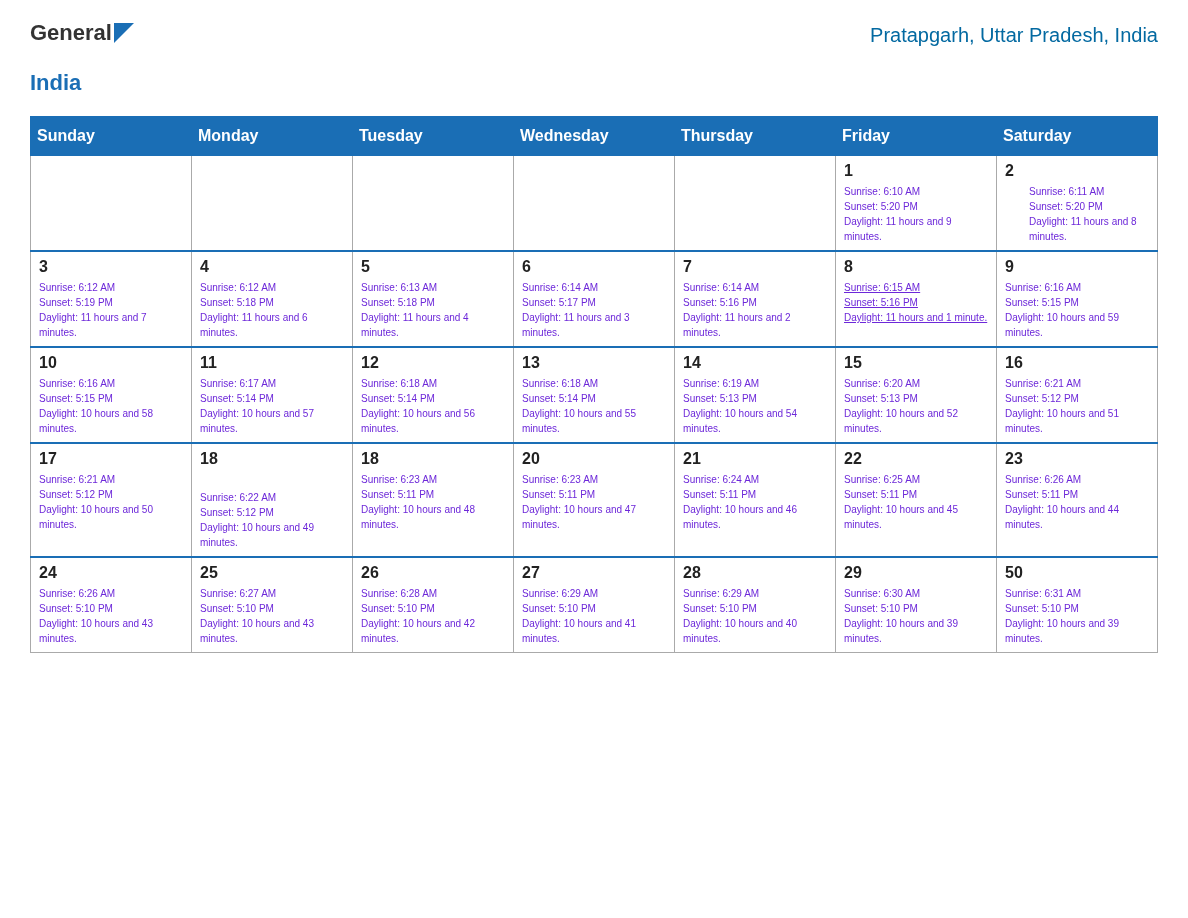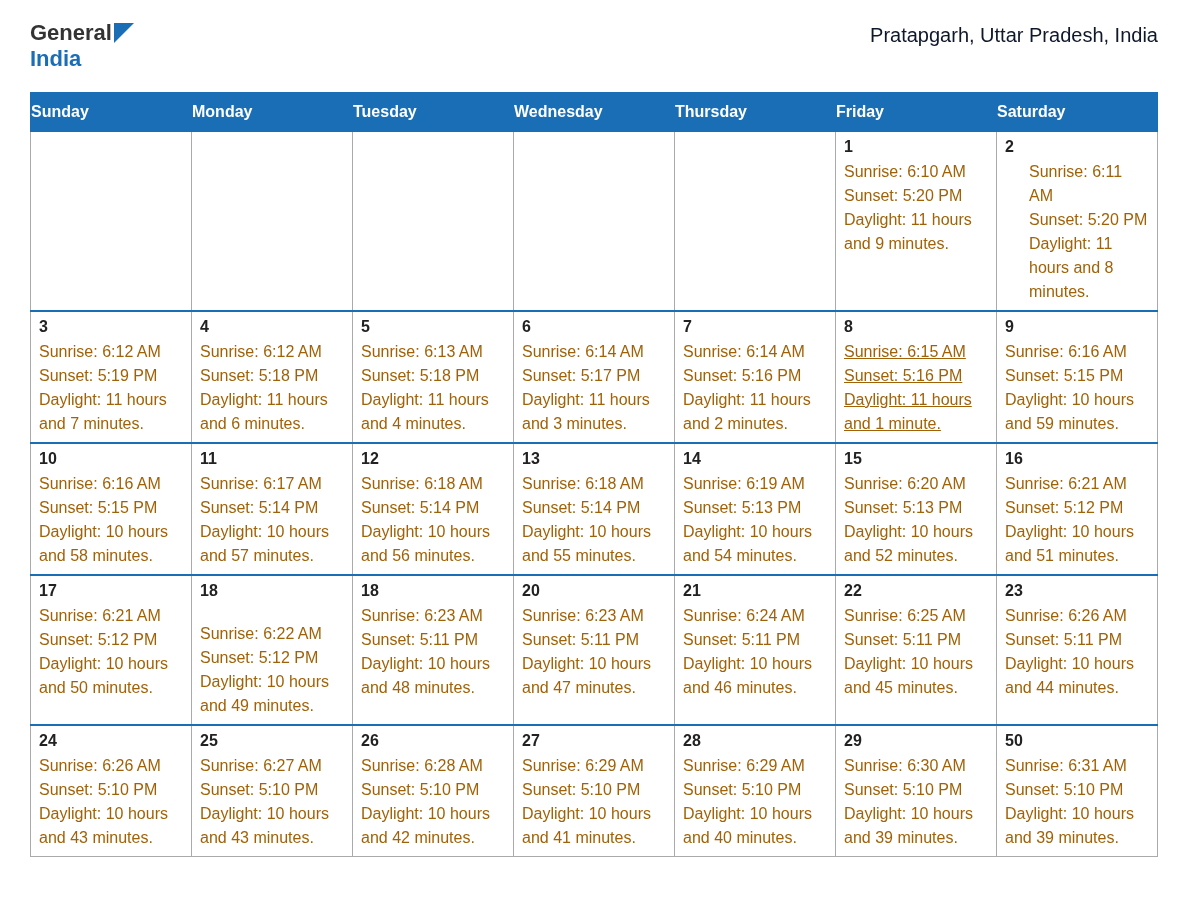"General" .logo-wrapper { gap: none -> 24px }
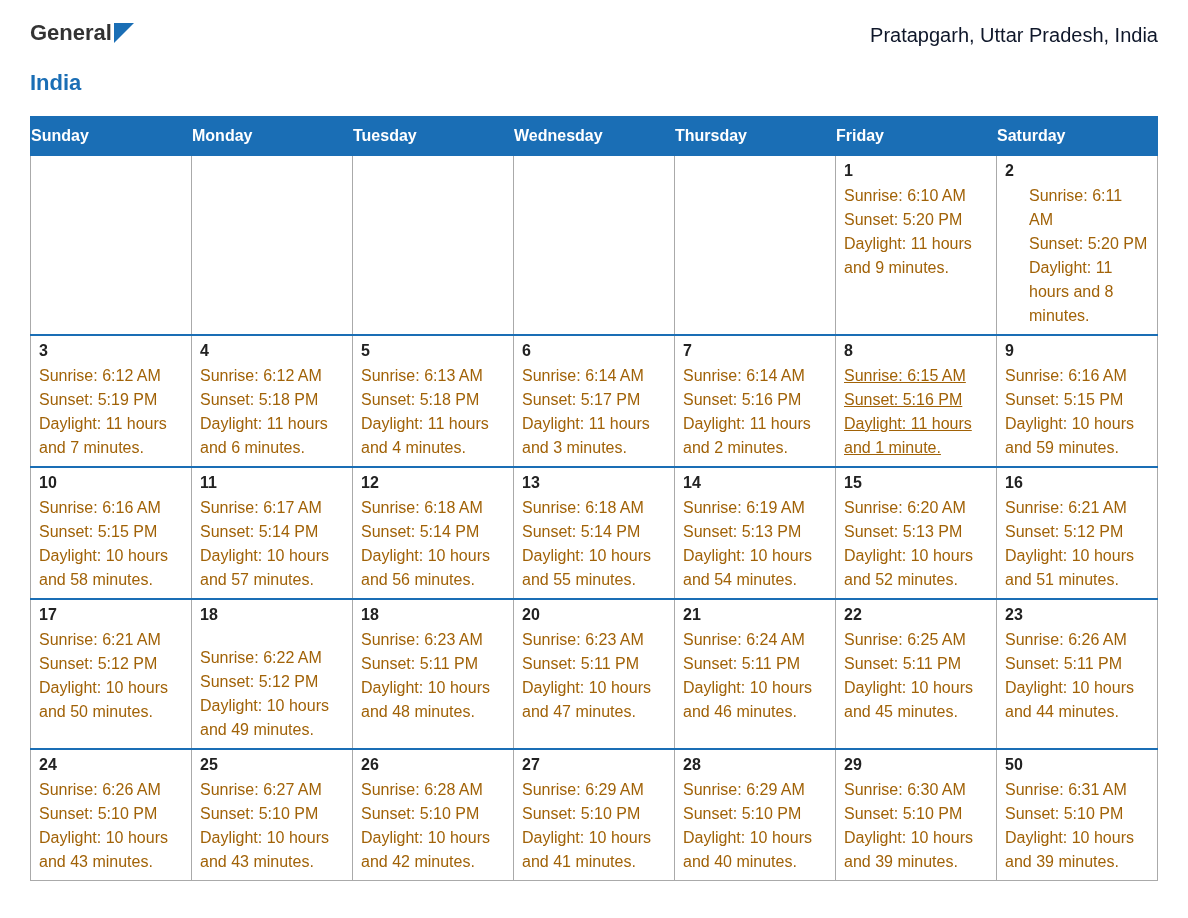"Pratapgarh, Uttar Pradesh, India" .subtitle { color: #0f172a -> #0369a1 }
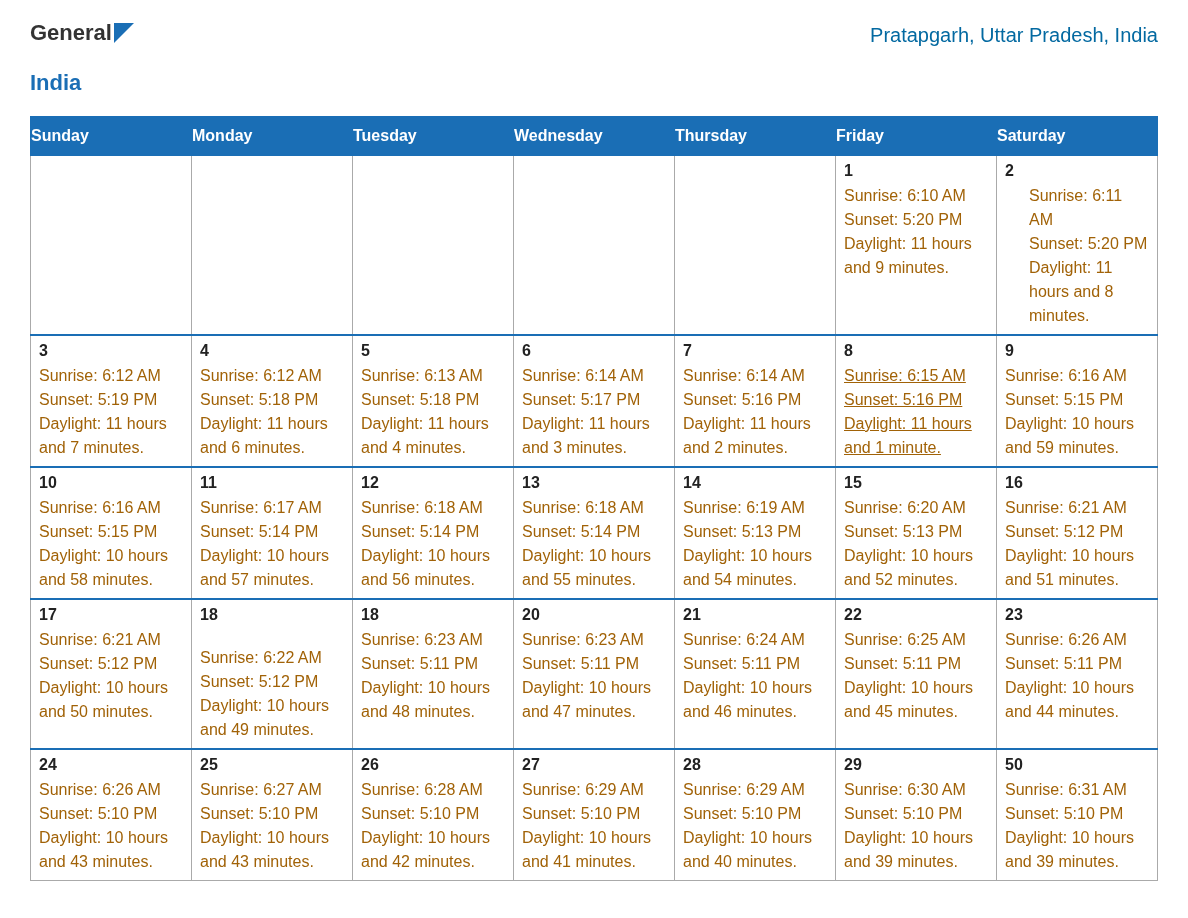"Sunday" .calendar th { padding: 10px 0 -> 10px 6px }
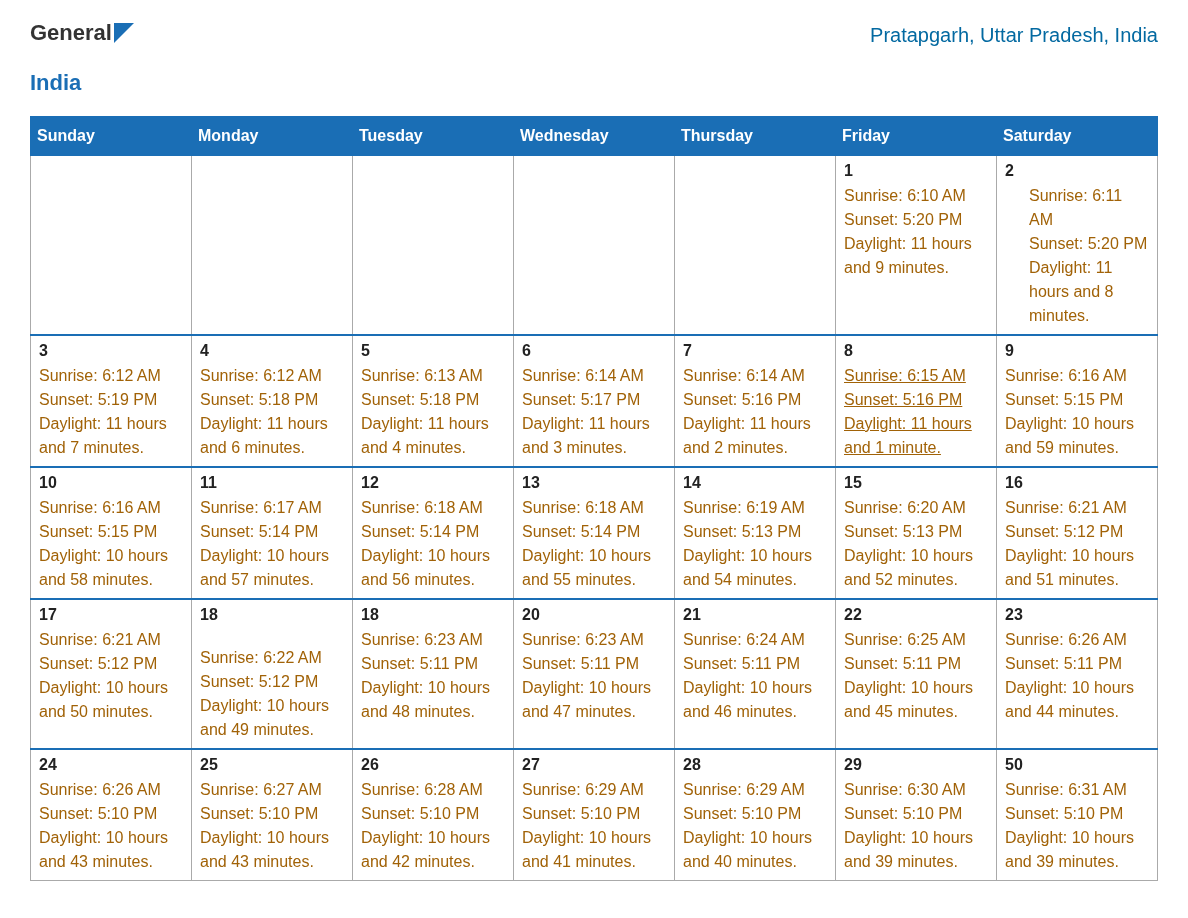"Sunrise: 6:10 AM" .day-info { color: #a16207 -> #6d28d9; font-size: 16px -> 10px }
